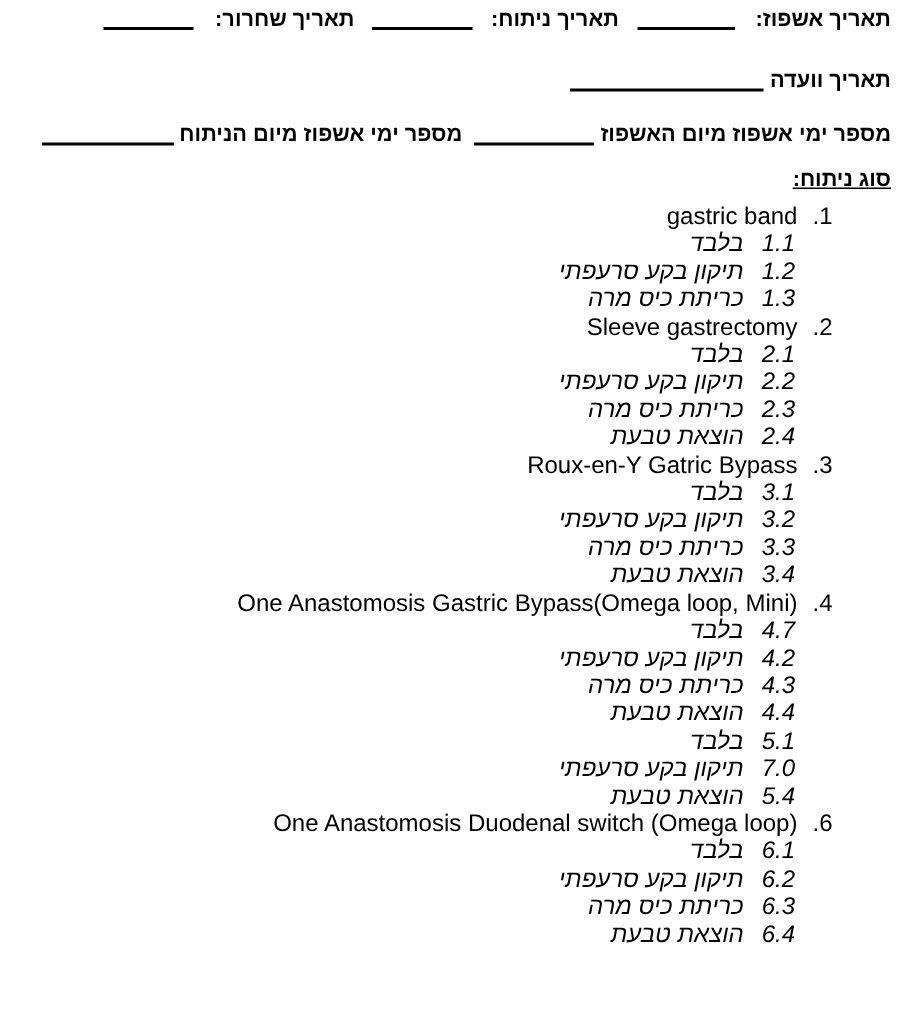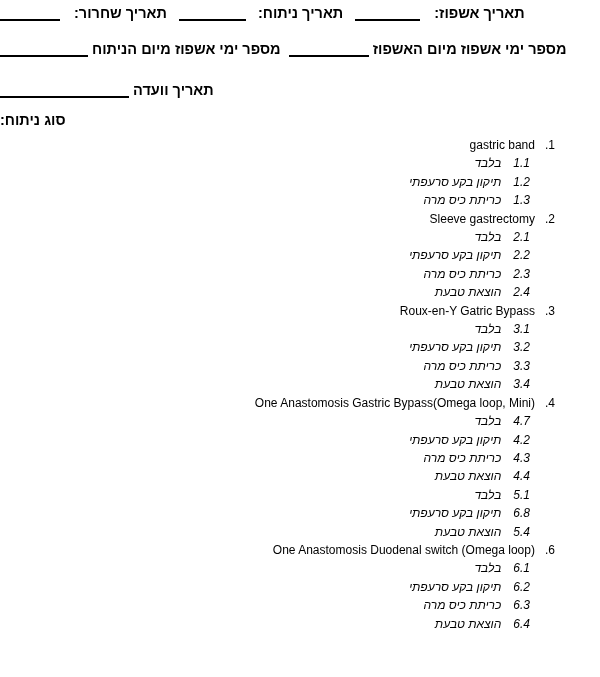"תאריך אשפוז: תאריך ניתוח: תאריך" .hline { text-align: left -> right }
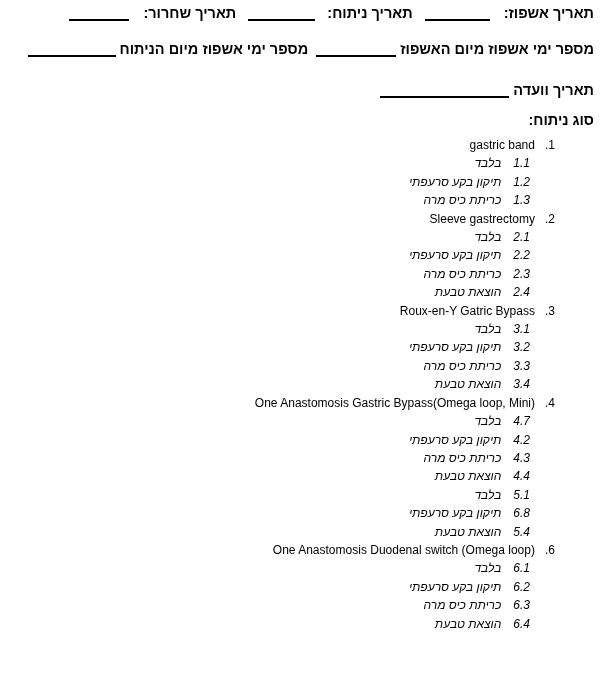"מספר ימי אשפוז מיום האשפוז" div.hline { order: before "תאריך וועדה" -> after "תאריך וועדה" }
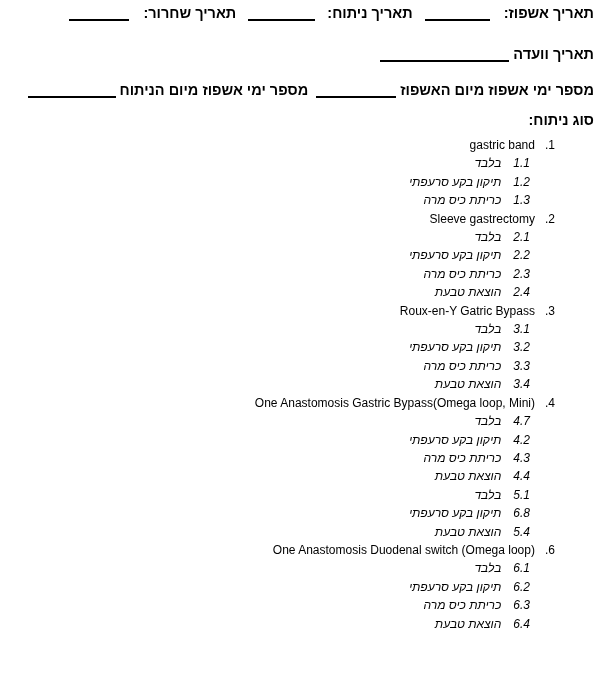"סוג ניתוח:" .heading { text-decoration: none -> underline }
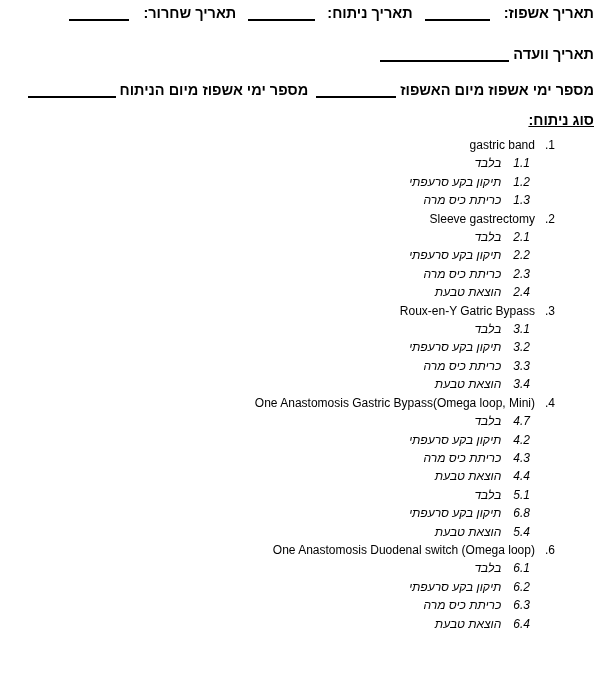"1.gastric band" .list { font-size: 12px -> 16px }
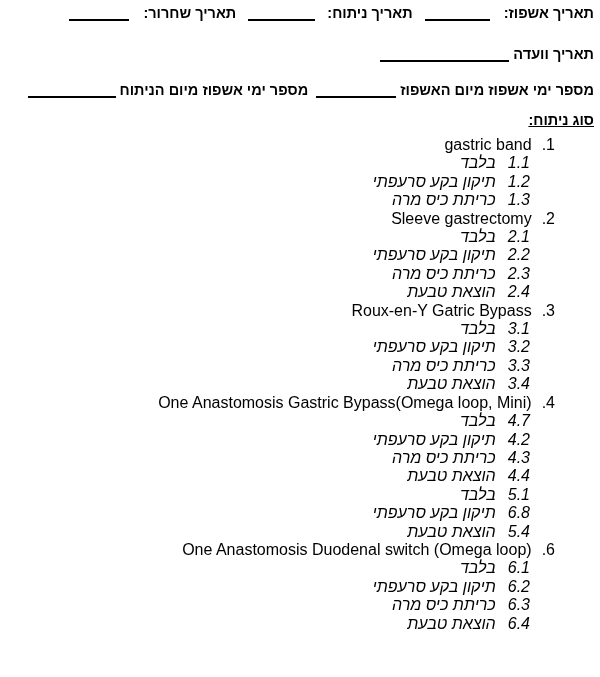"6.8" span.num { text: 6.8 -> 7.0 }
